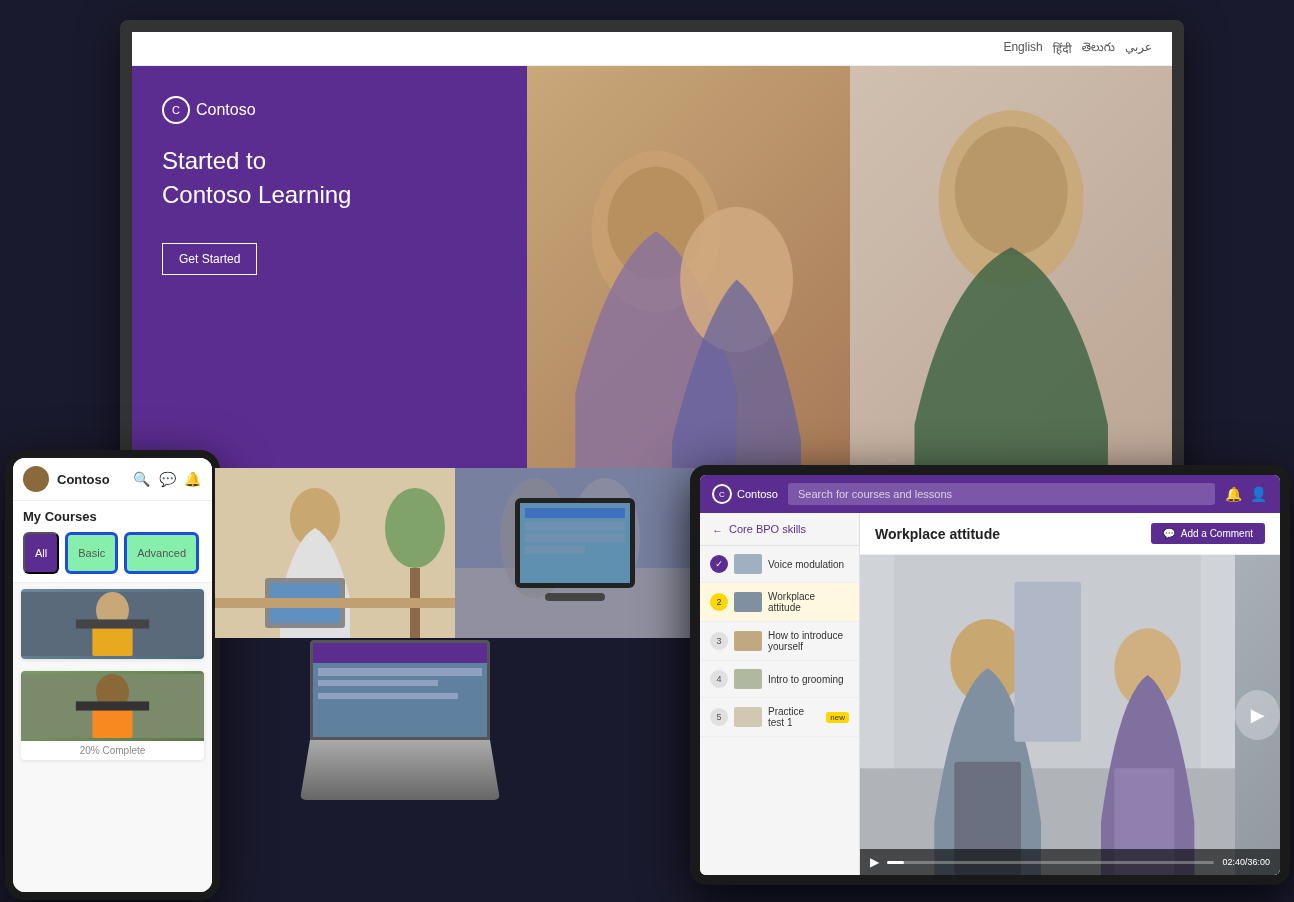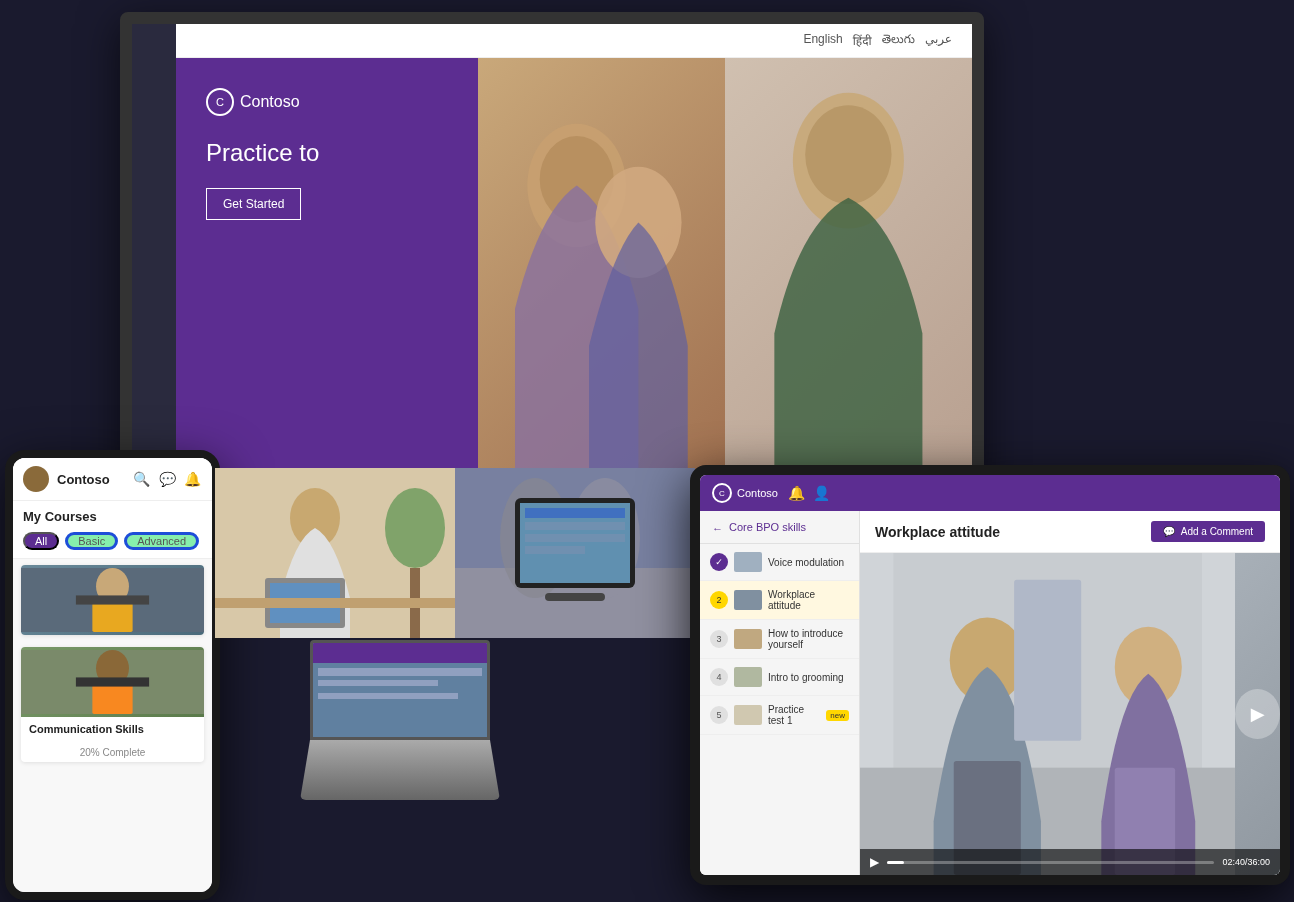"English" .desktop-monitor { padding-left: 44px -> none; top: 12px -> 20px; width: 864px -> 1064px }
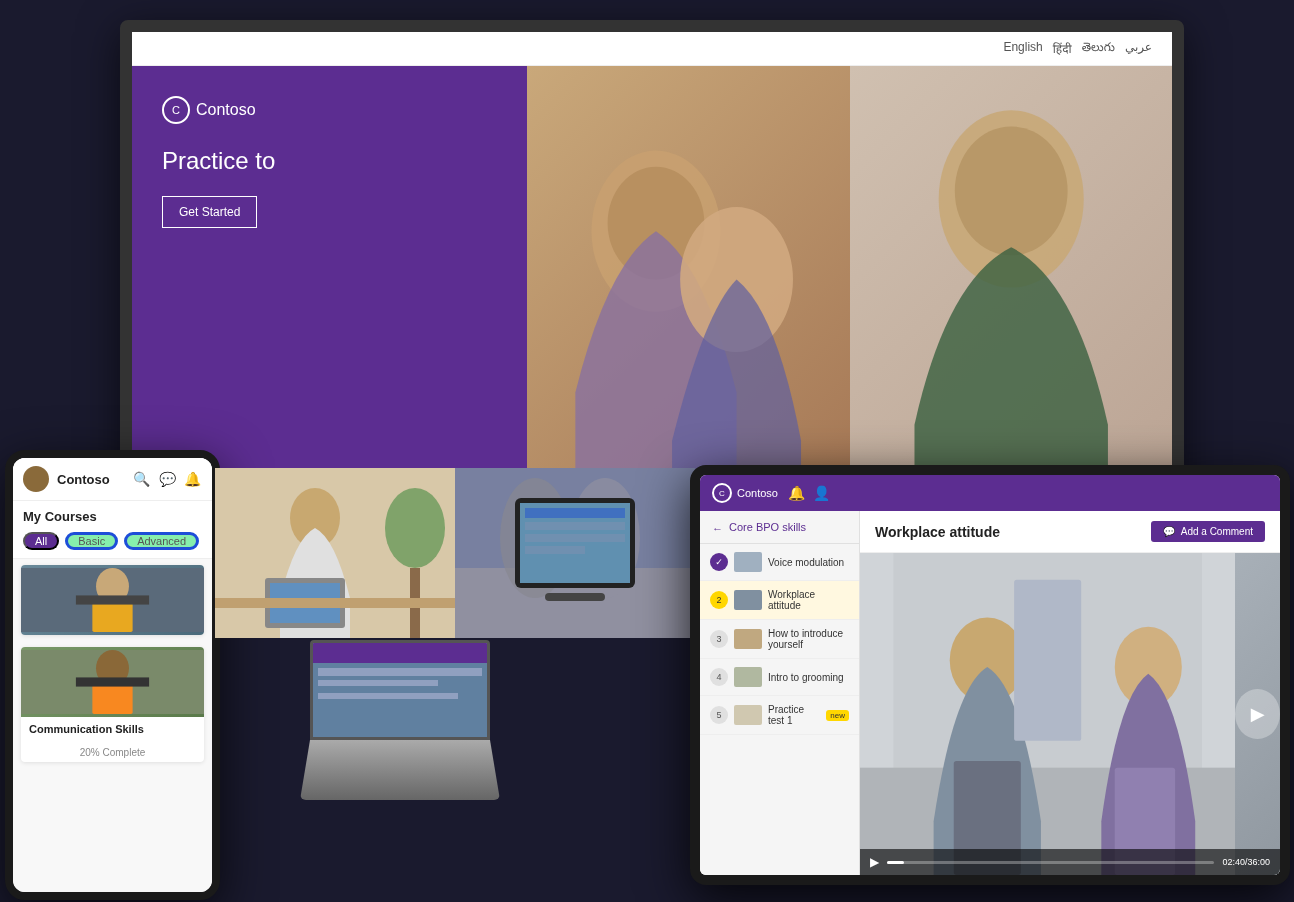"Practice to" span { text: Practice -> Started }
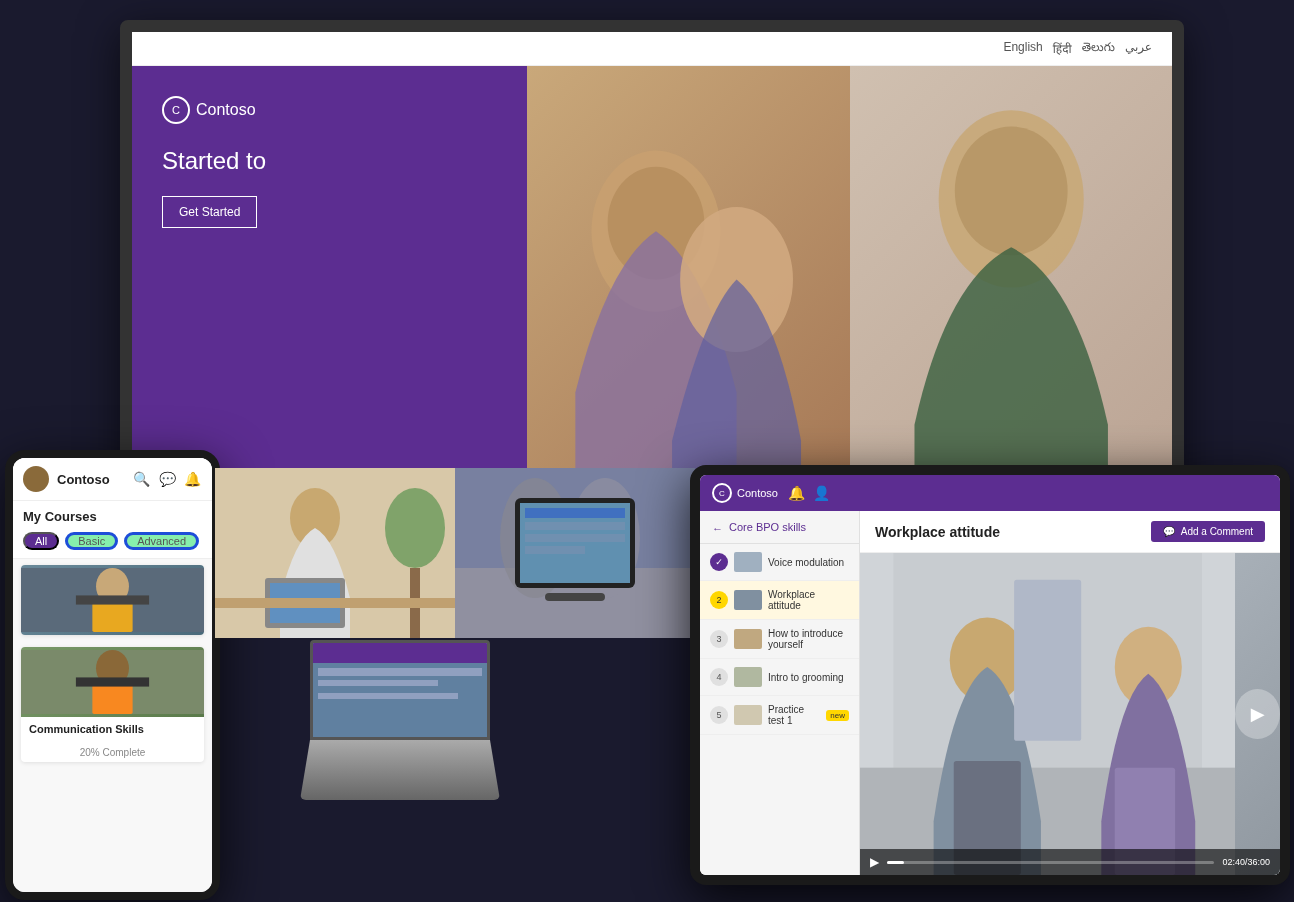"Contoso Learning" span { html: none -> <span>Contoso Learning</span> }
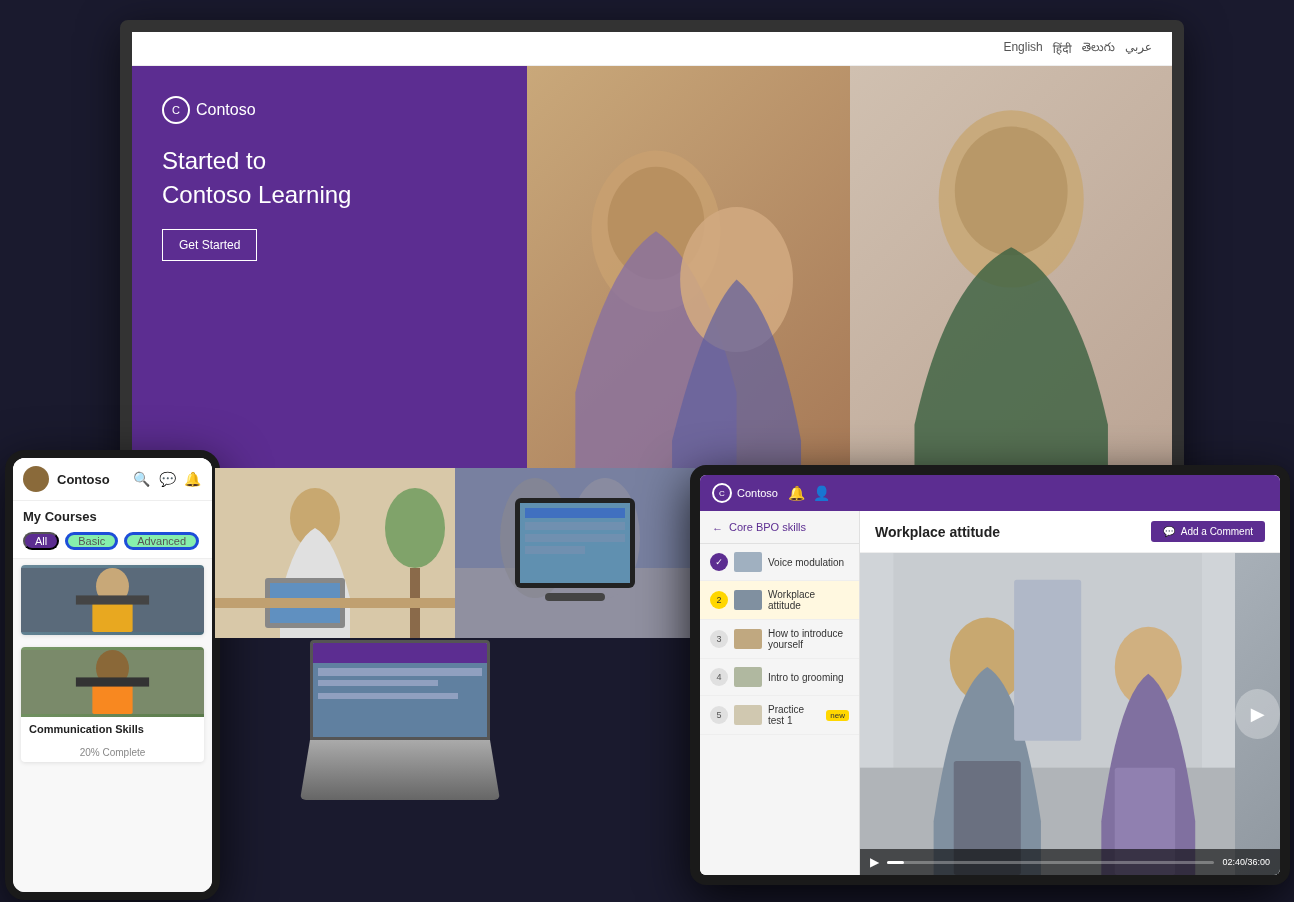"Get Started" .desktop-get-started { margin-top: 18px -> 32px }
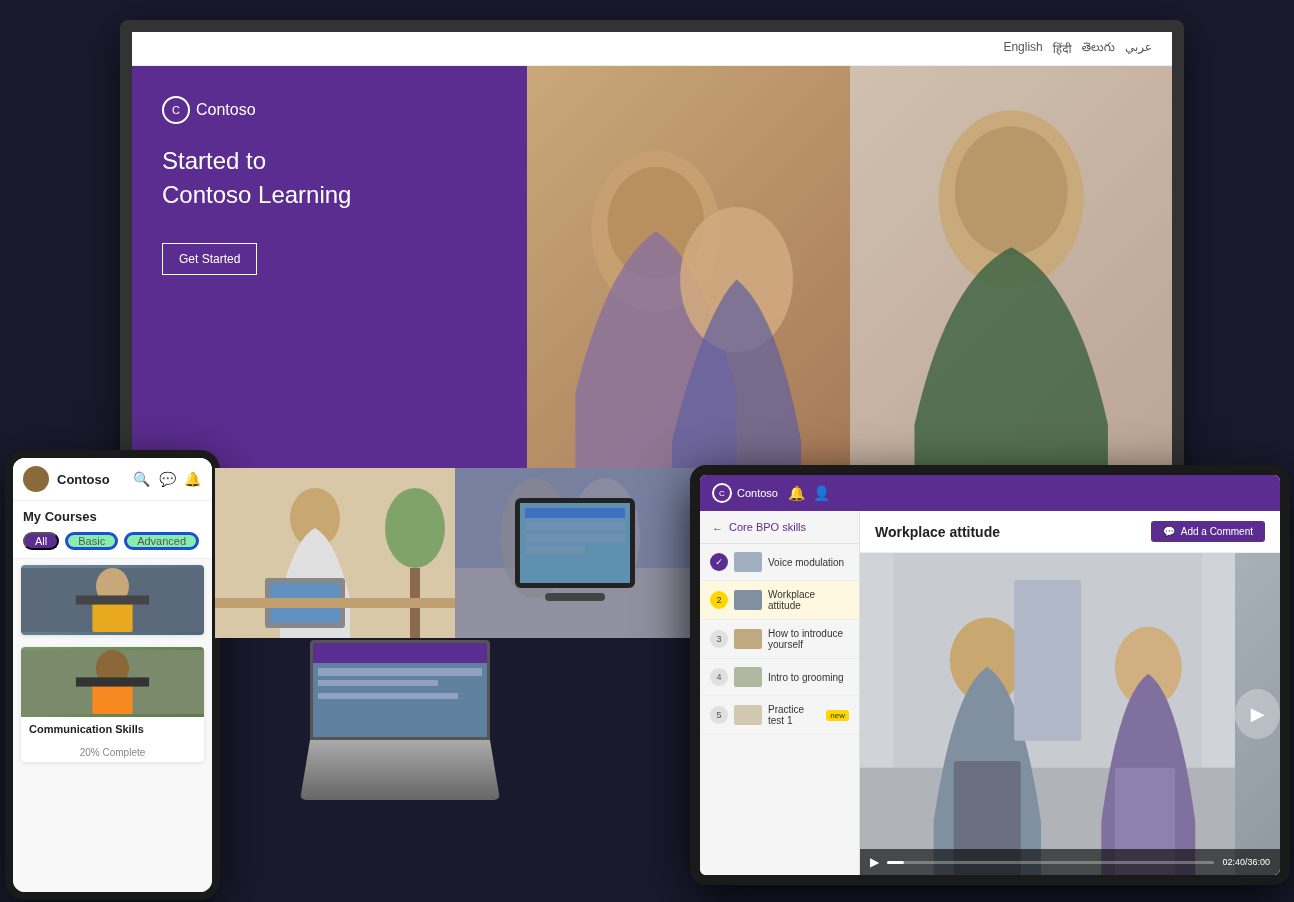"Search for courses and lessons" input.tablet-search { html: none -> <input> }
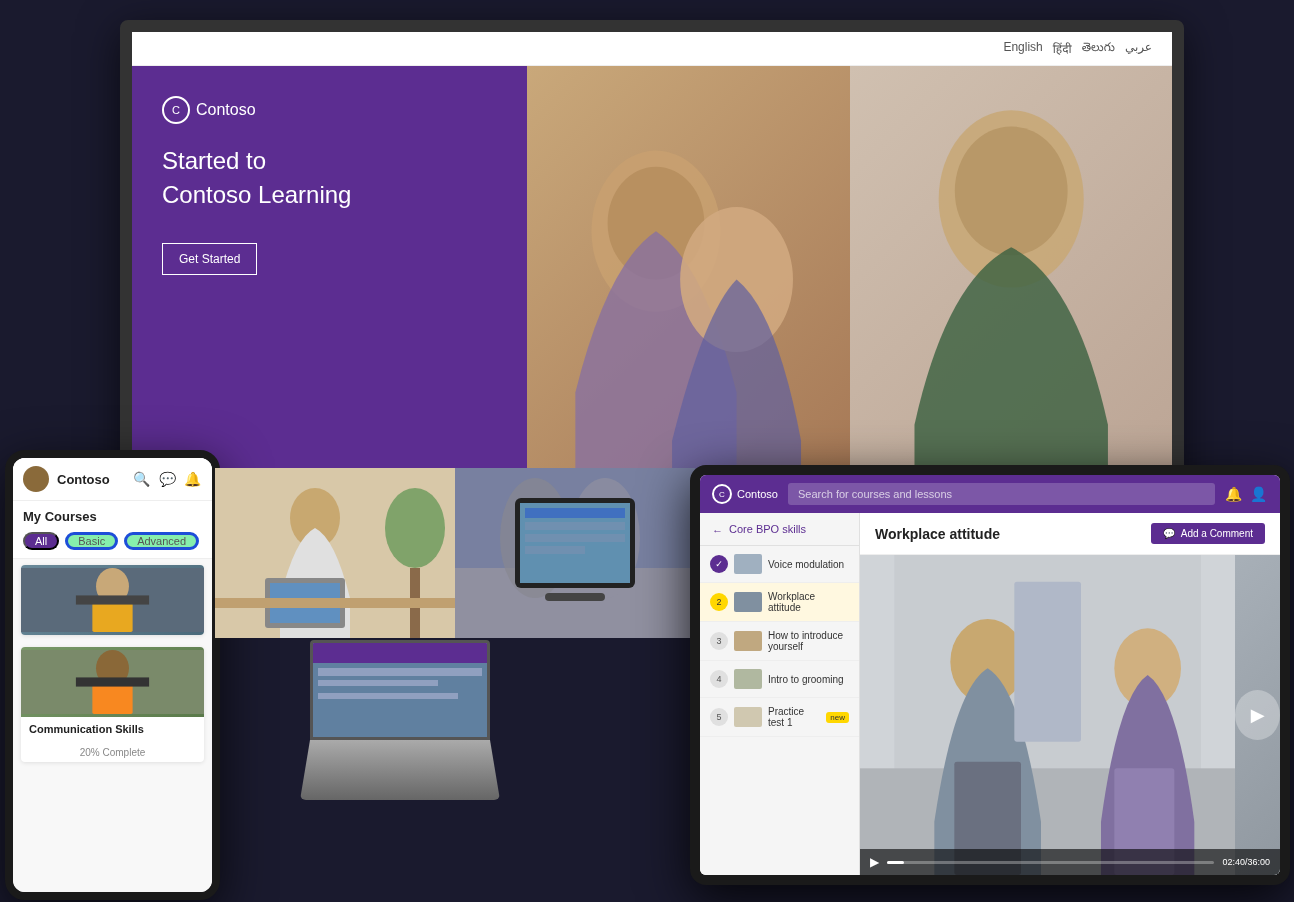"All" .phone-filter-btn { border-radius: 12px -> 6px; padding: 0 10px -> 12px 10px }
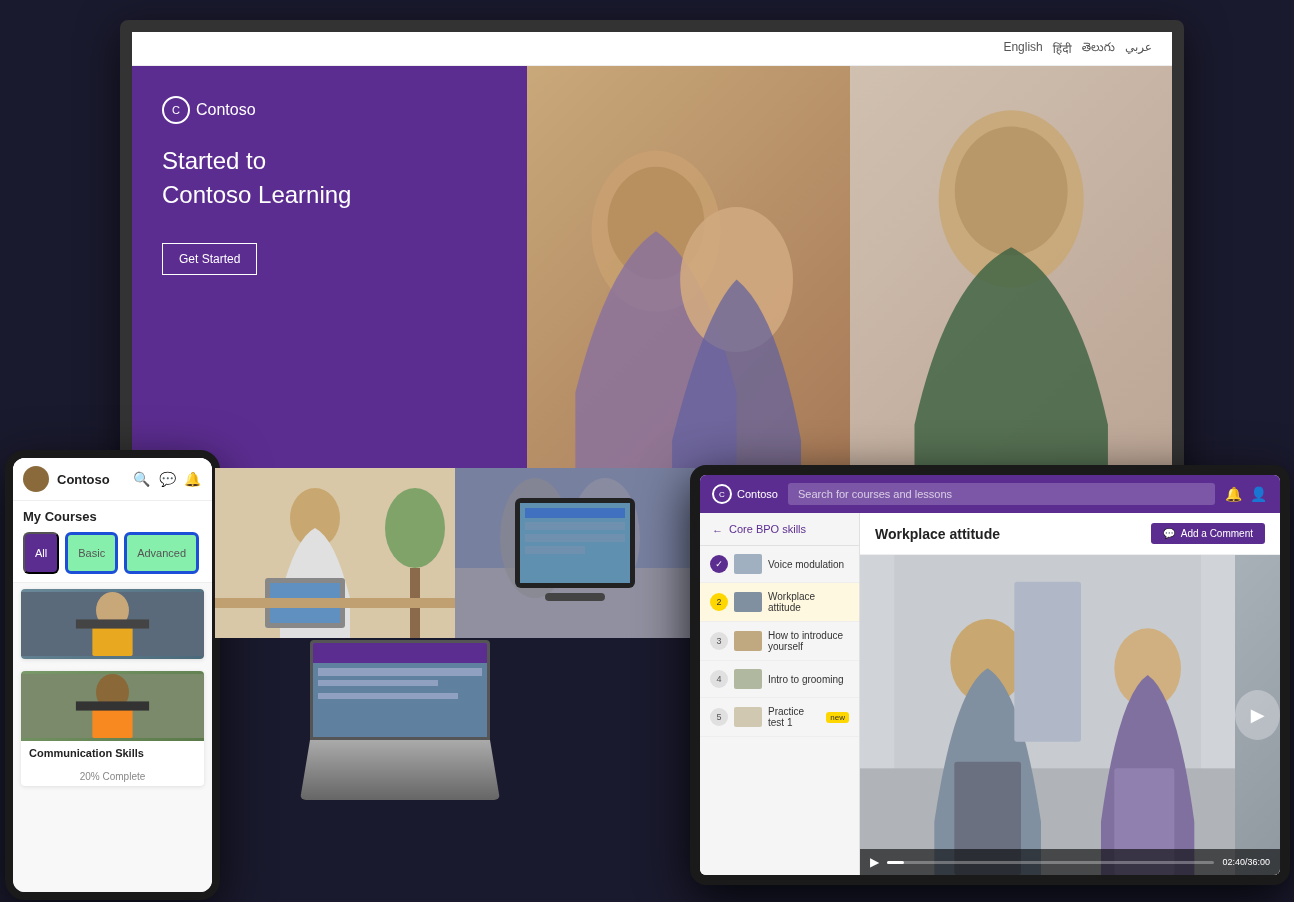"Communication Skills" div.phone-course-info { html: <div> <div>Communication Skills</div> </div> -> none }
